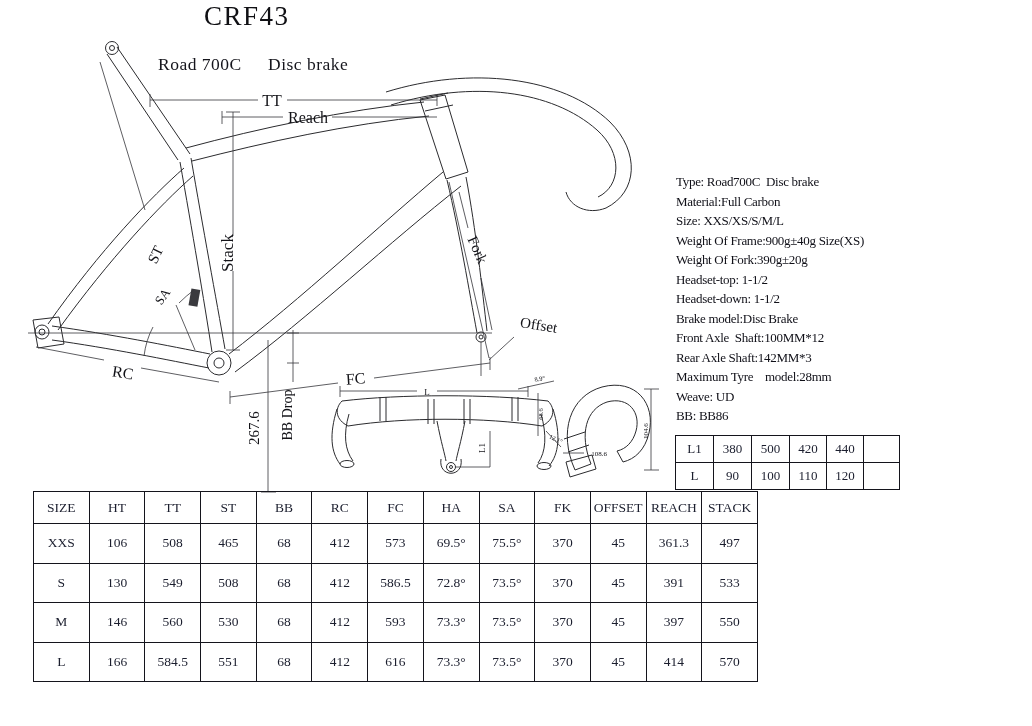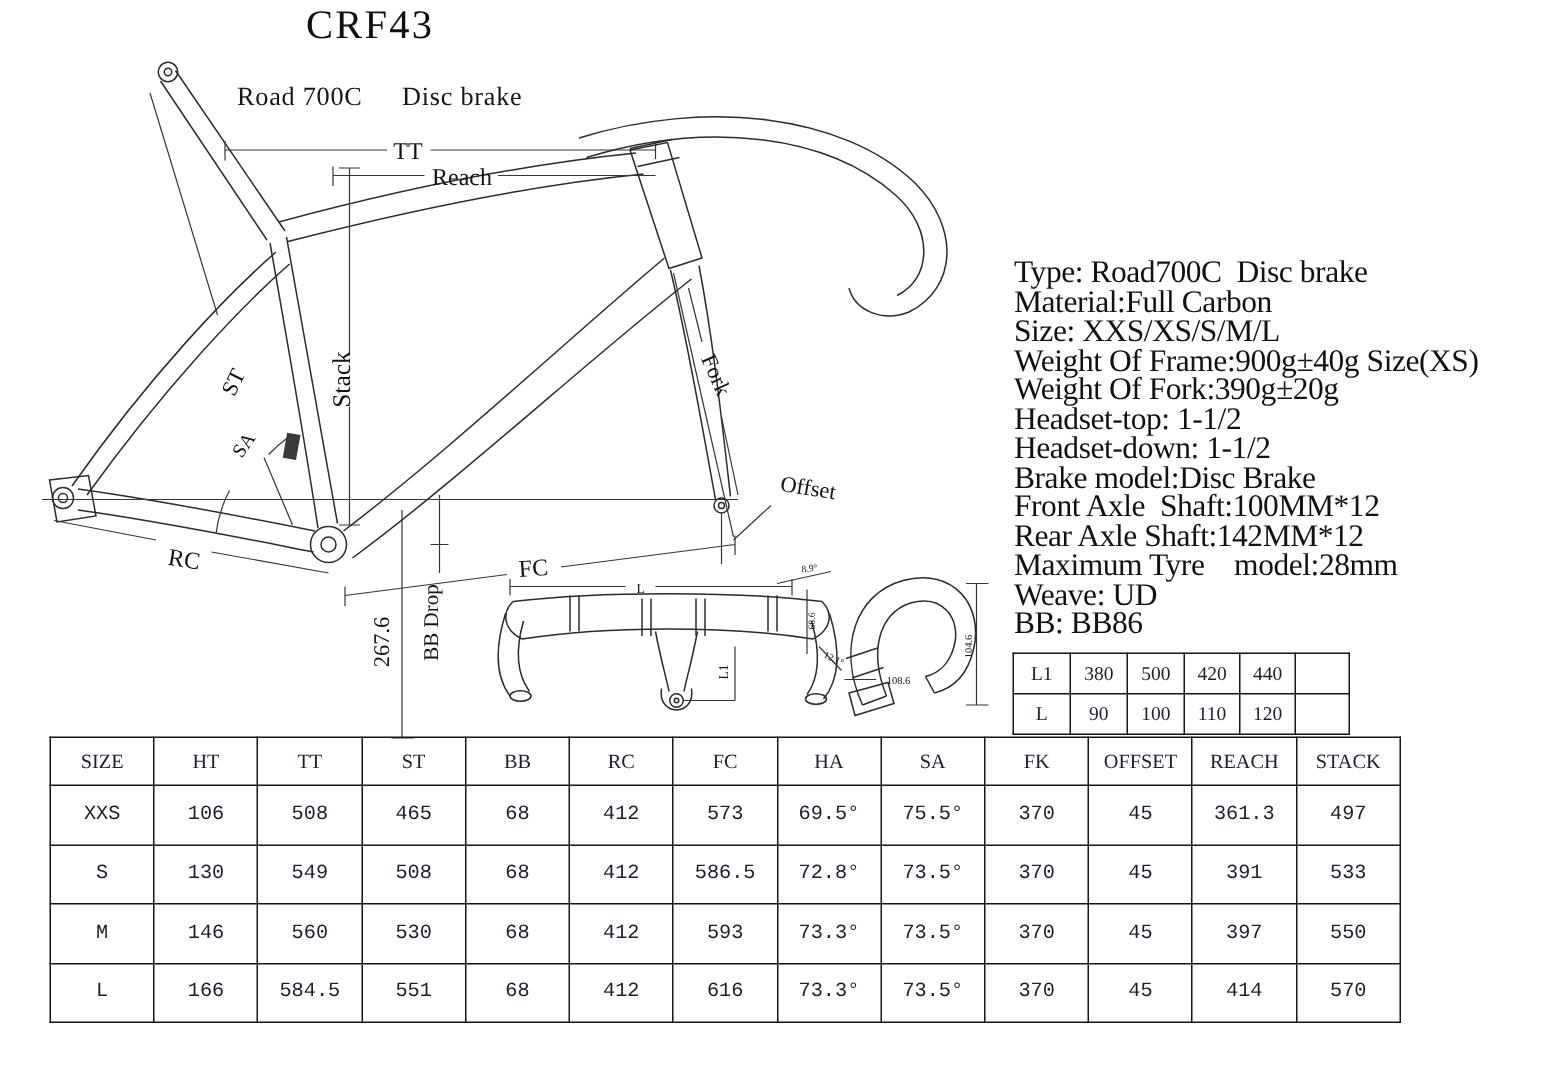"Type: Road700C Disc brake" #specs { font-size: 21px -> 13px }
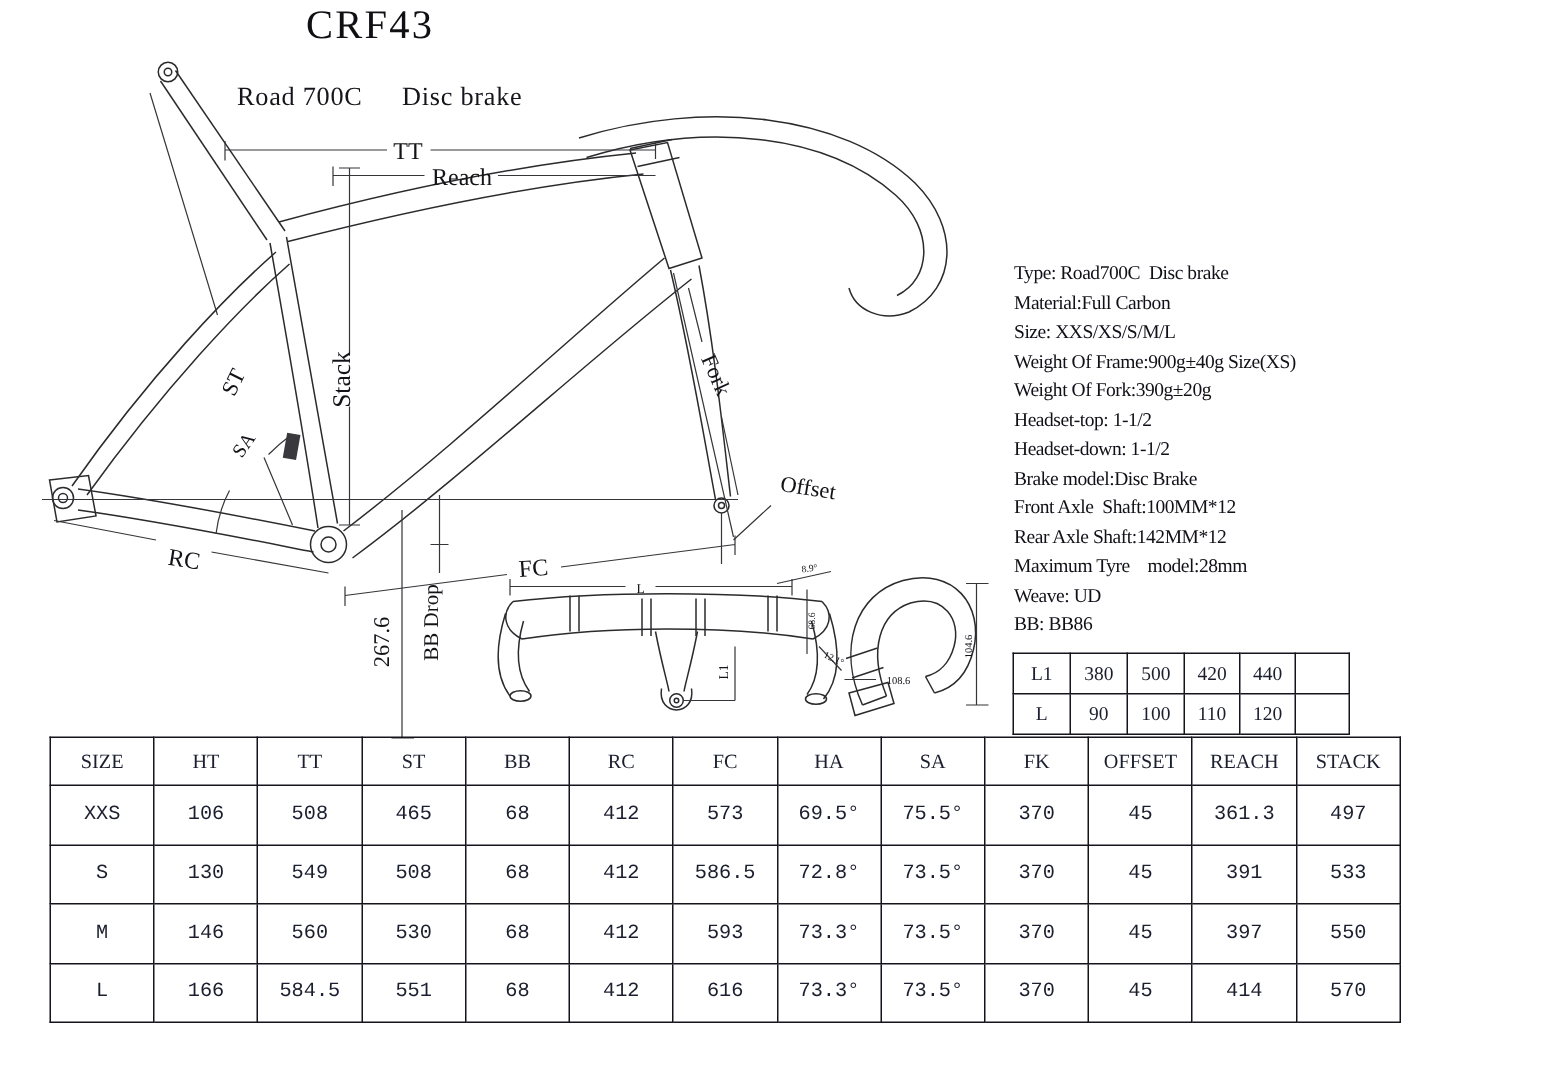"Rear Axle Shaft:142MM*12" div.spec-line { text: 12 -> 3 }
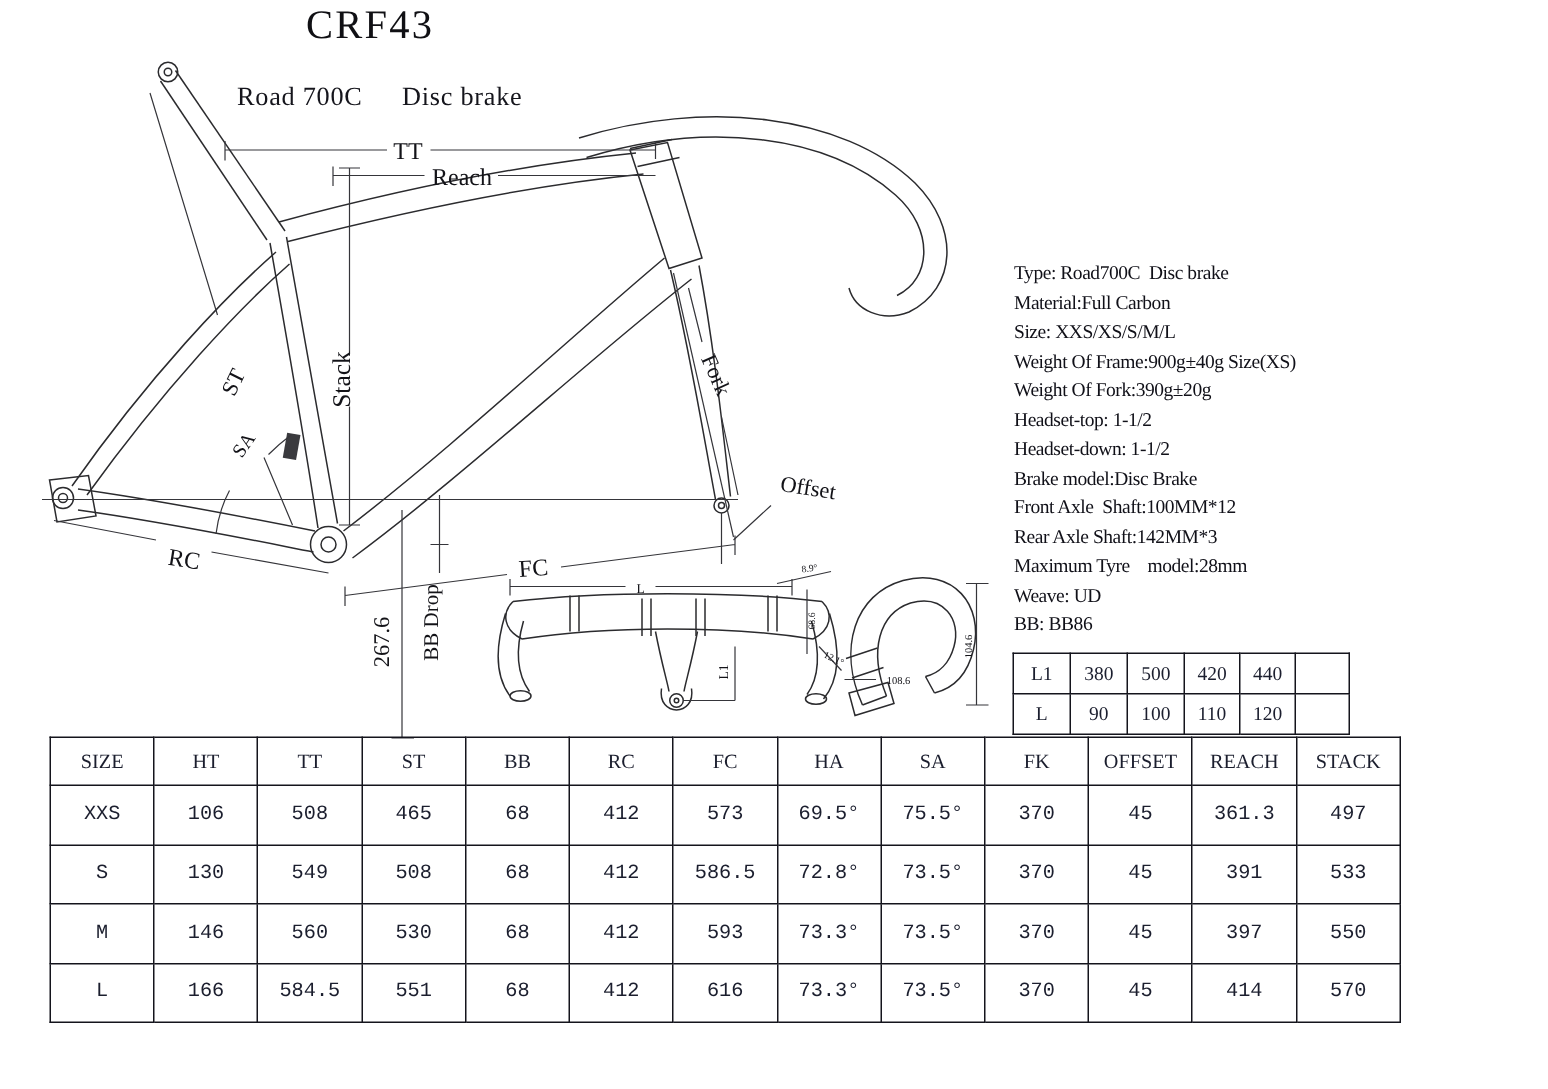"SIZE" #geo-table { width: 901px -> 725px }
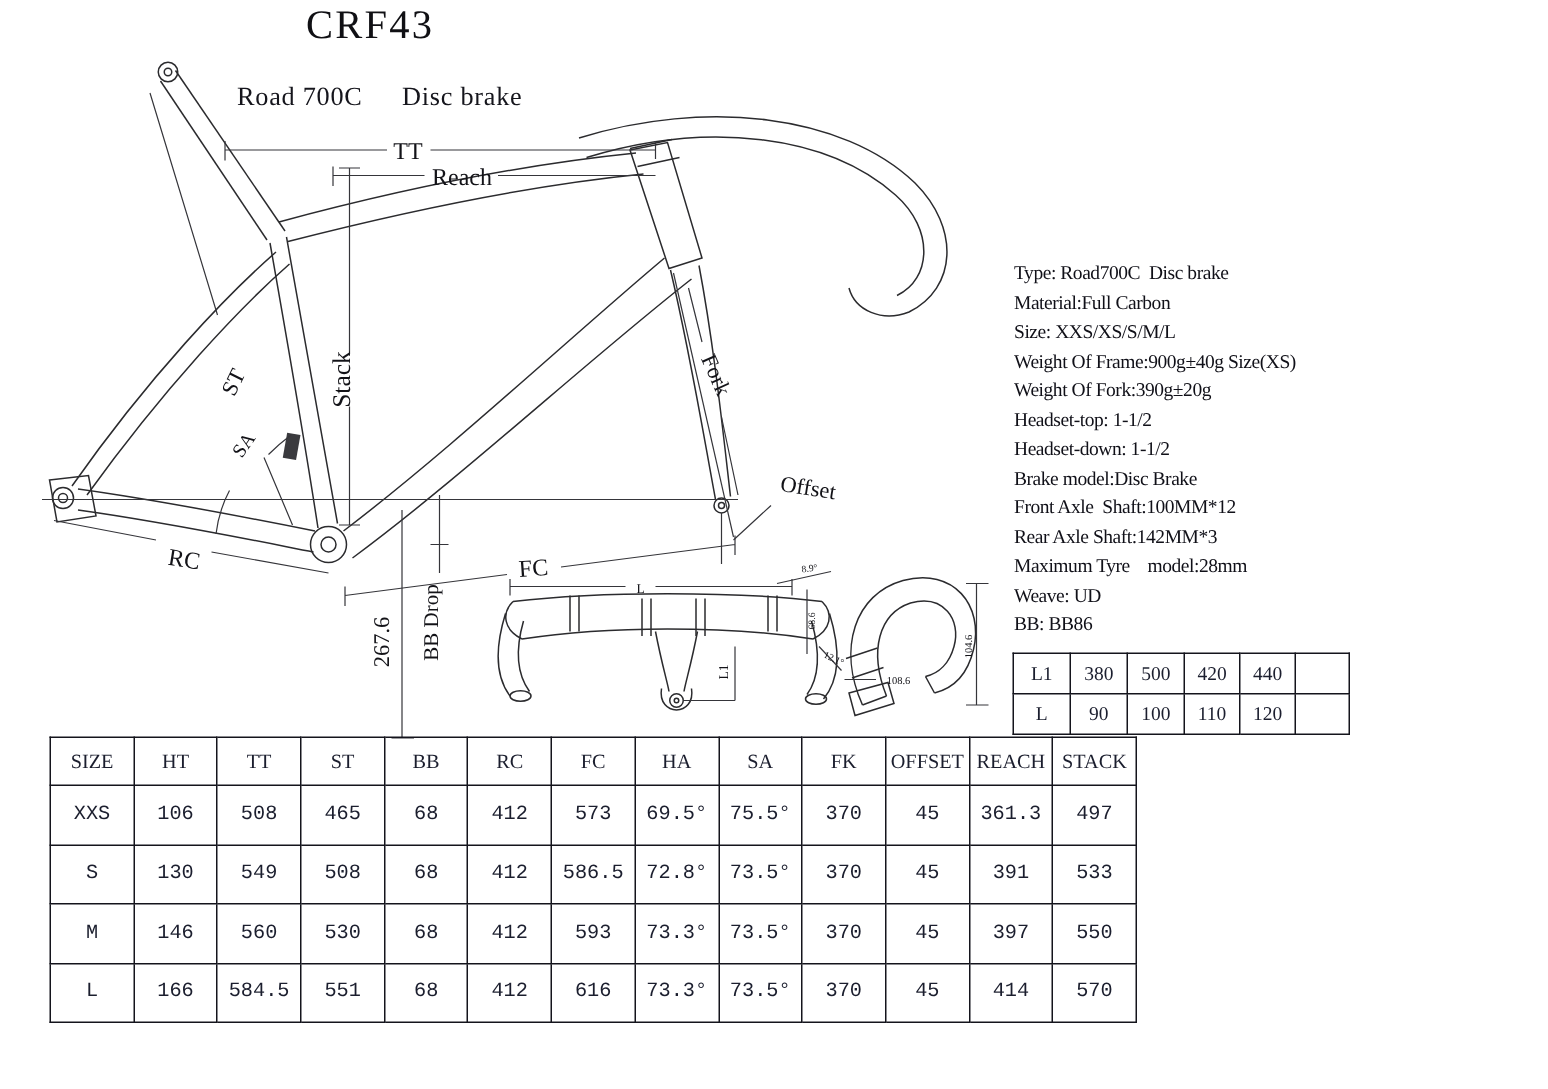"XXS" #geo-table tbody tr { font-family: Liberation Mono, monospace -> none }
